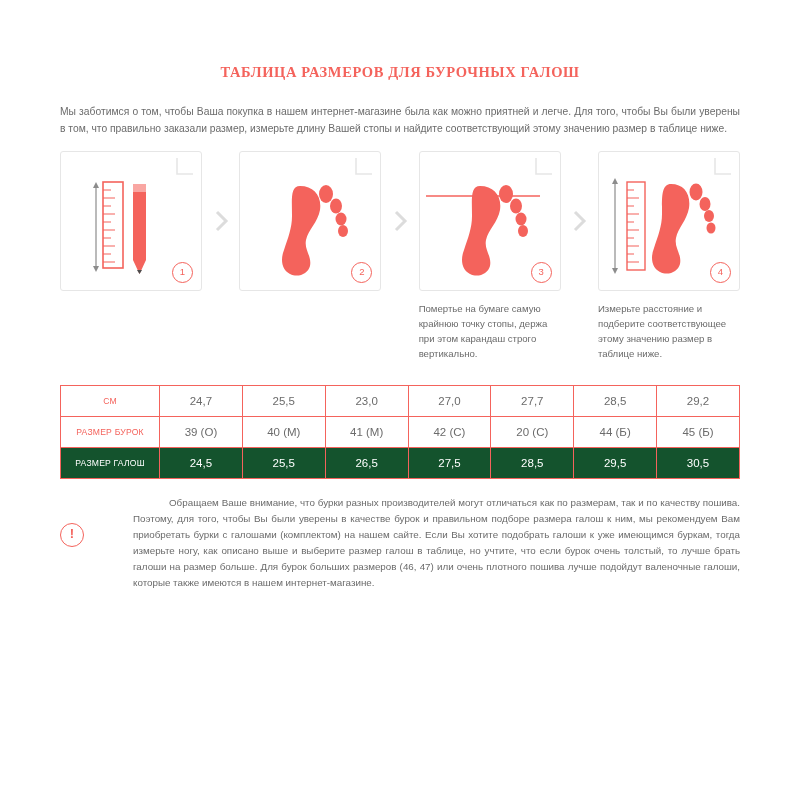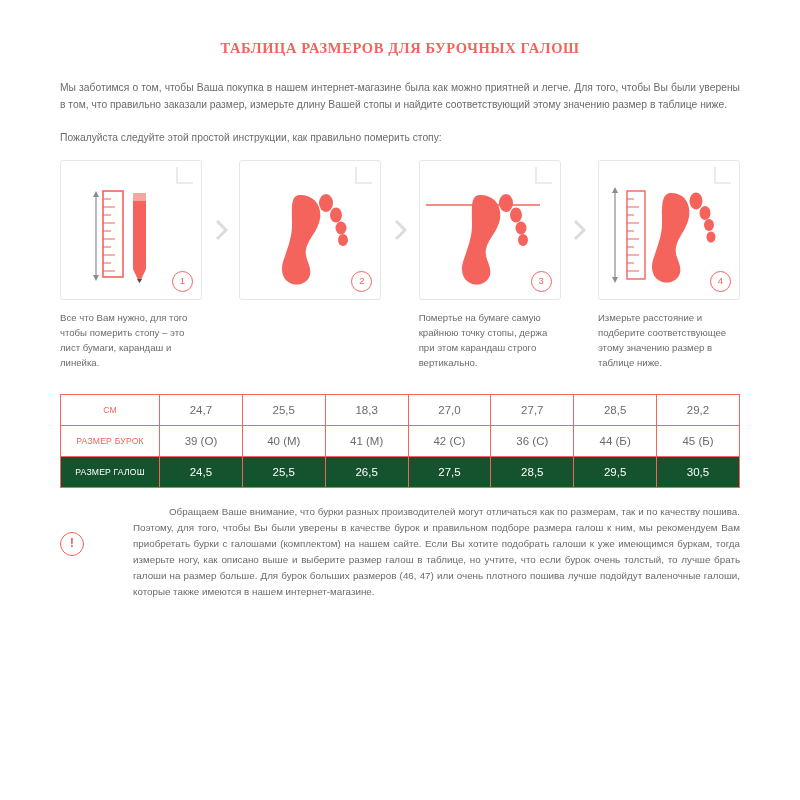"ТАБЛИЦА РАЗМЕРОВ ДЛЯ БУРОЧНЫХ ГАЛОШ" .title { padding-top: 40px -> 64px }
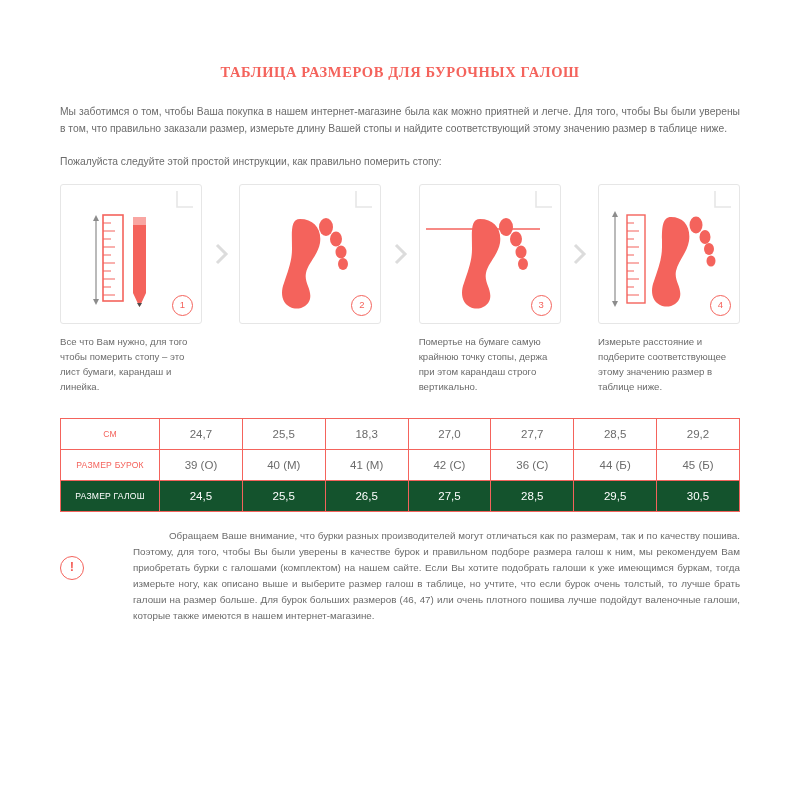"Пожалуйста следуйте этой простой" p.instruction-line { html: <p>Пожалуйста следуйте этой простой инструкции, как правильно померить стопу:</p> -> none }
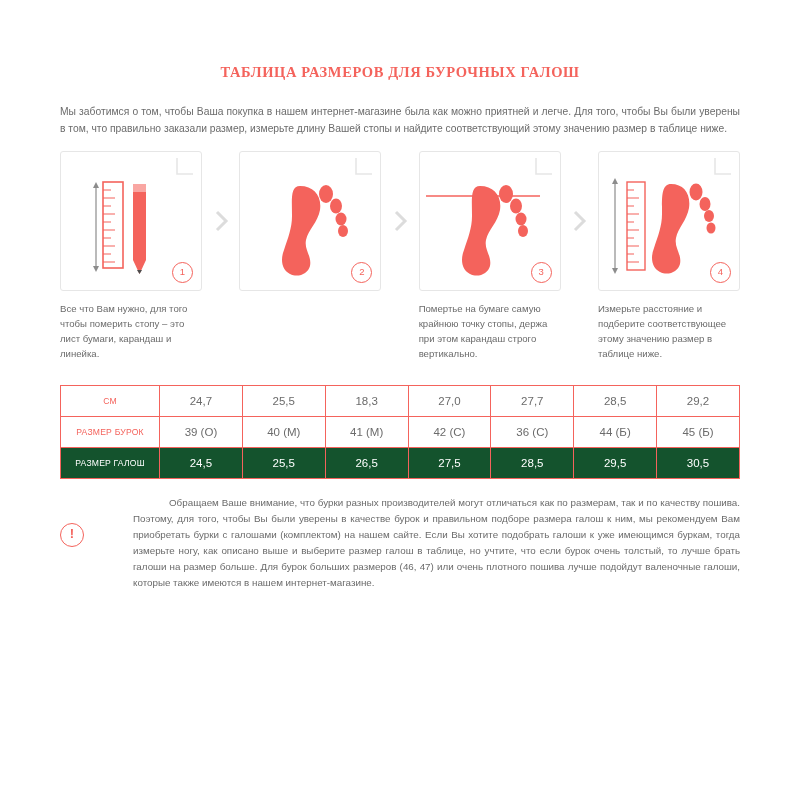"Все что Вам нужно, для" div.caption { html: <div>Все что Вам нужно, для того чтобы померить стопу – это лист бумаги, карандаш и линейка.</div> -> none }
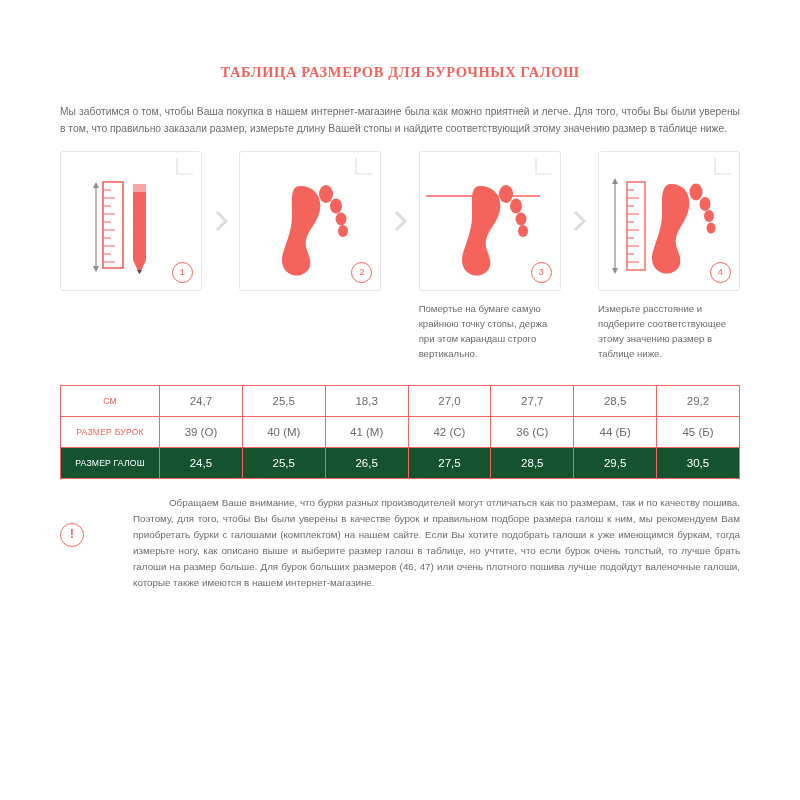"18,3" td { text: 18,3 -> 23,0 }
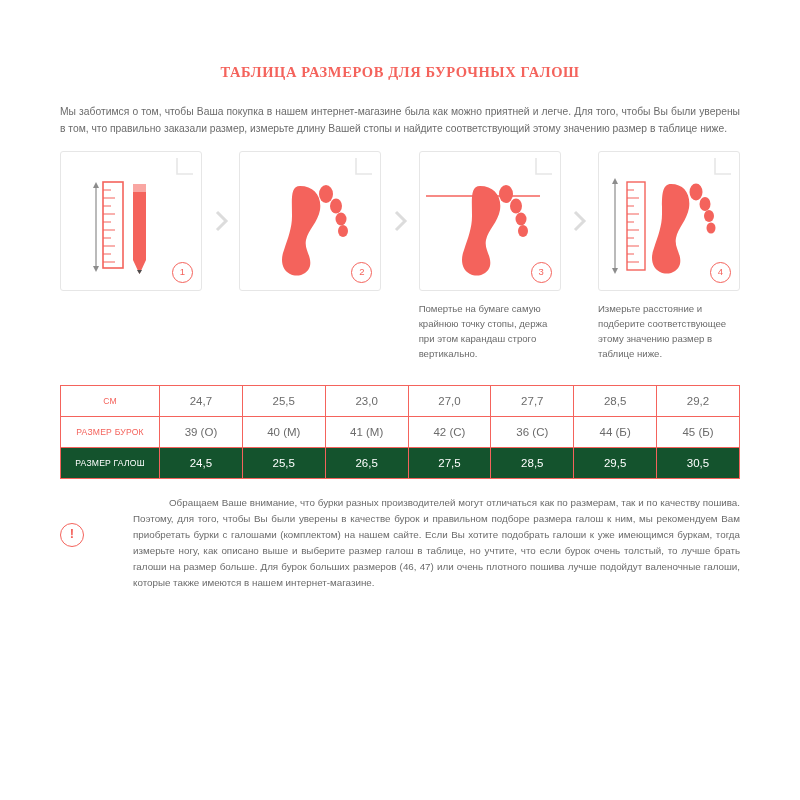"36 (С)" td { text: 36 -> 20 }
